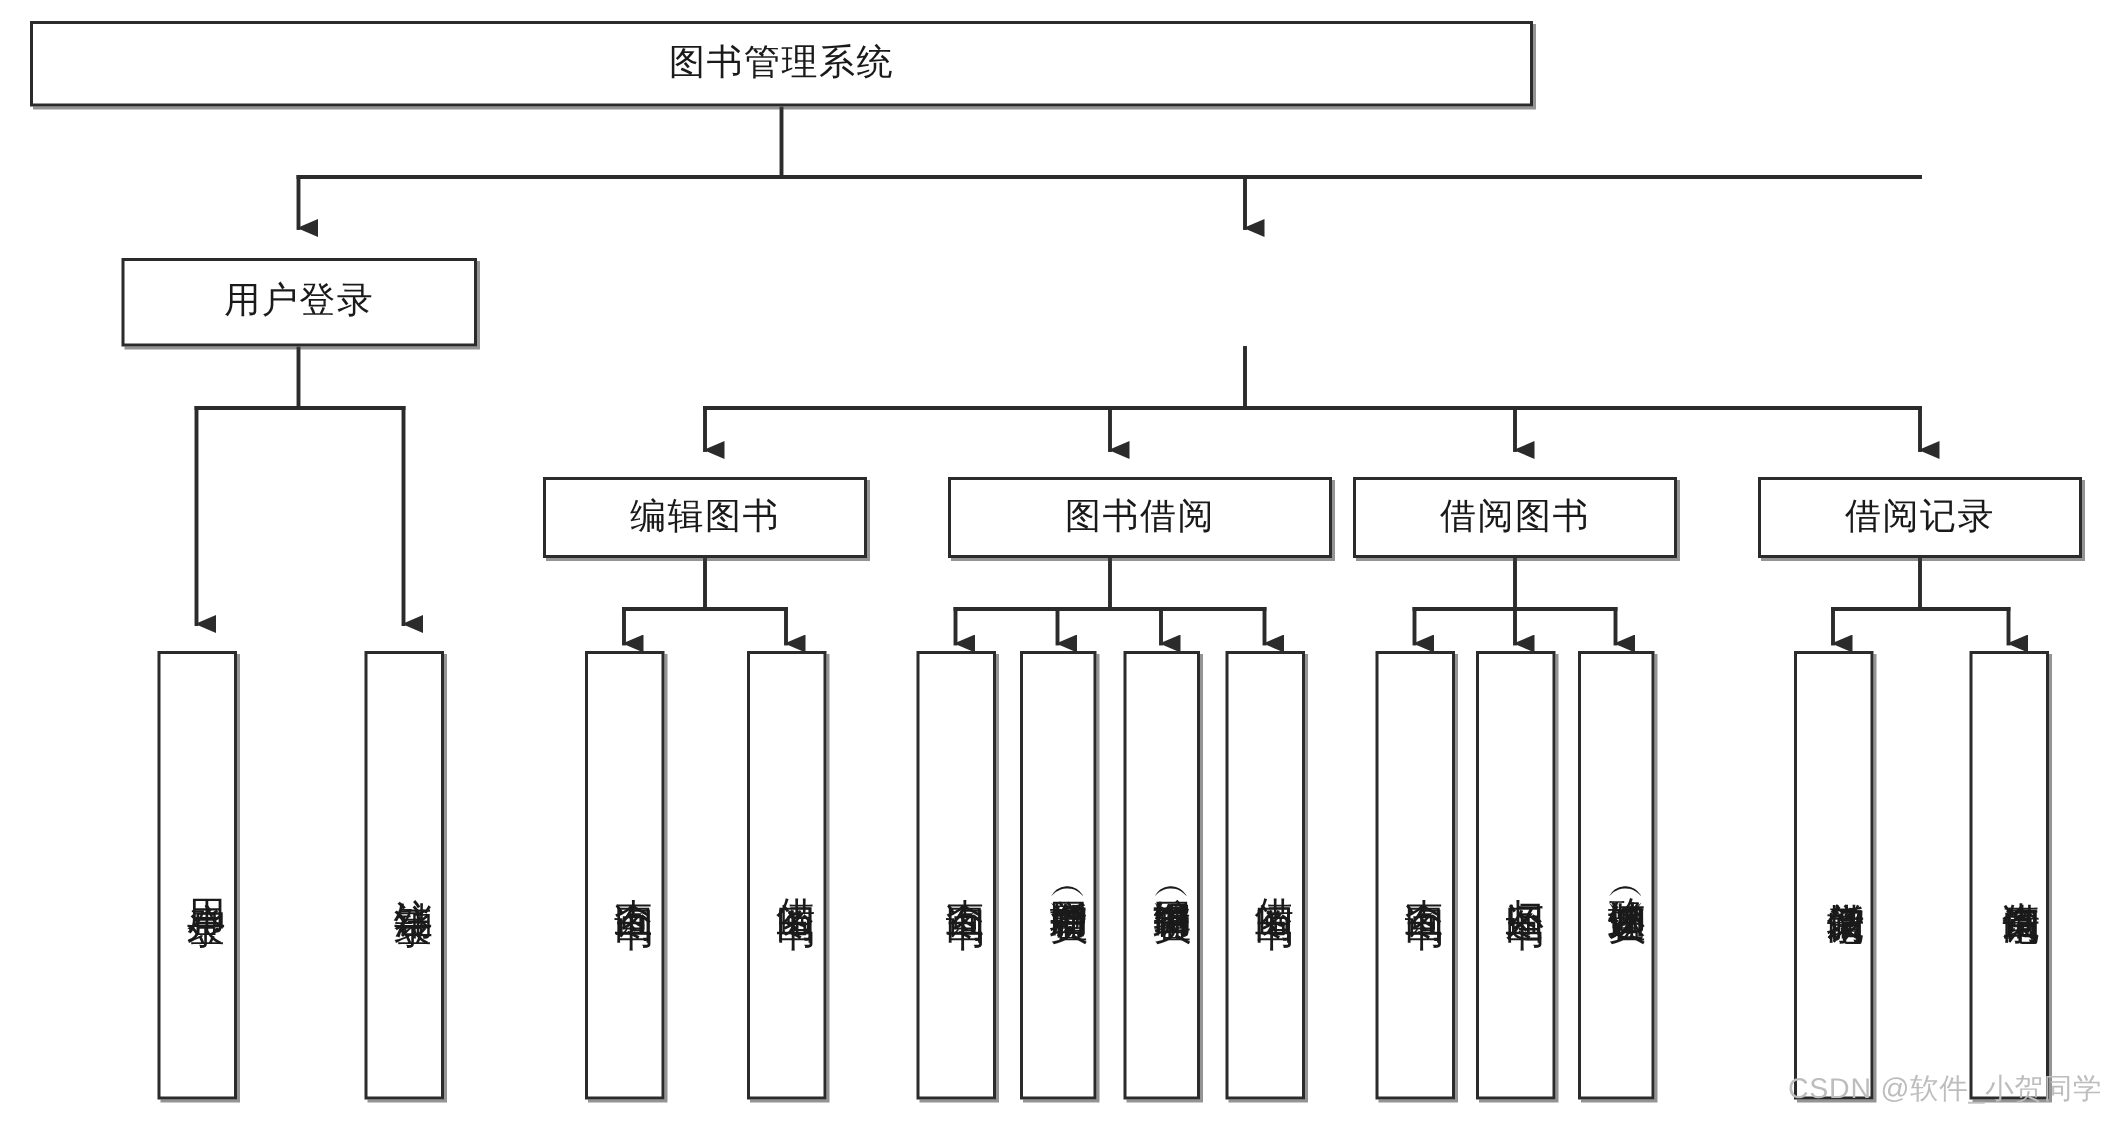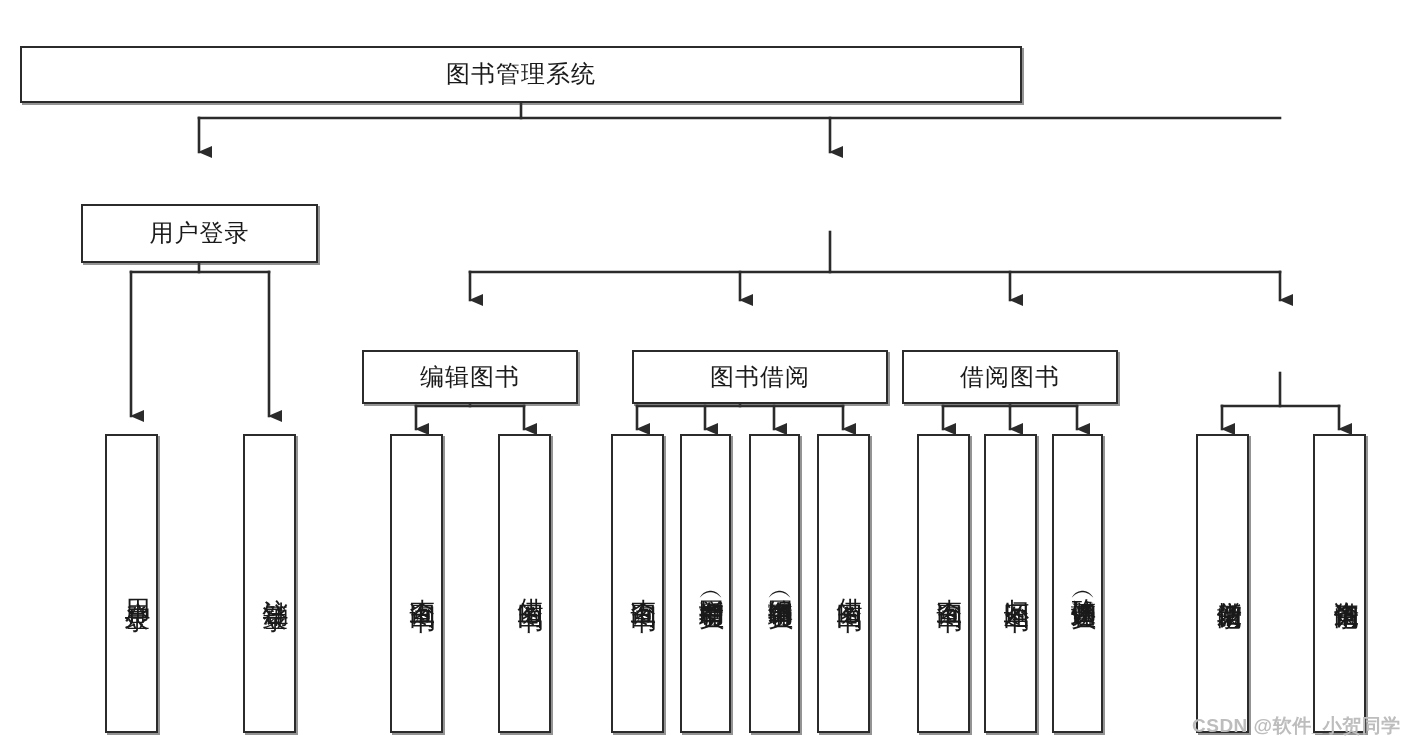"图书管理系统" .node.horiz { margin-top: 32px -> none }
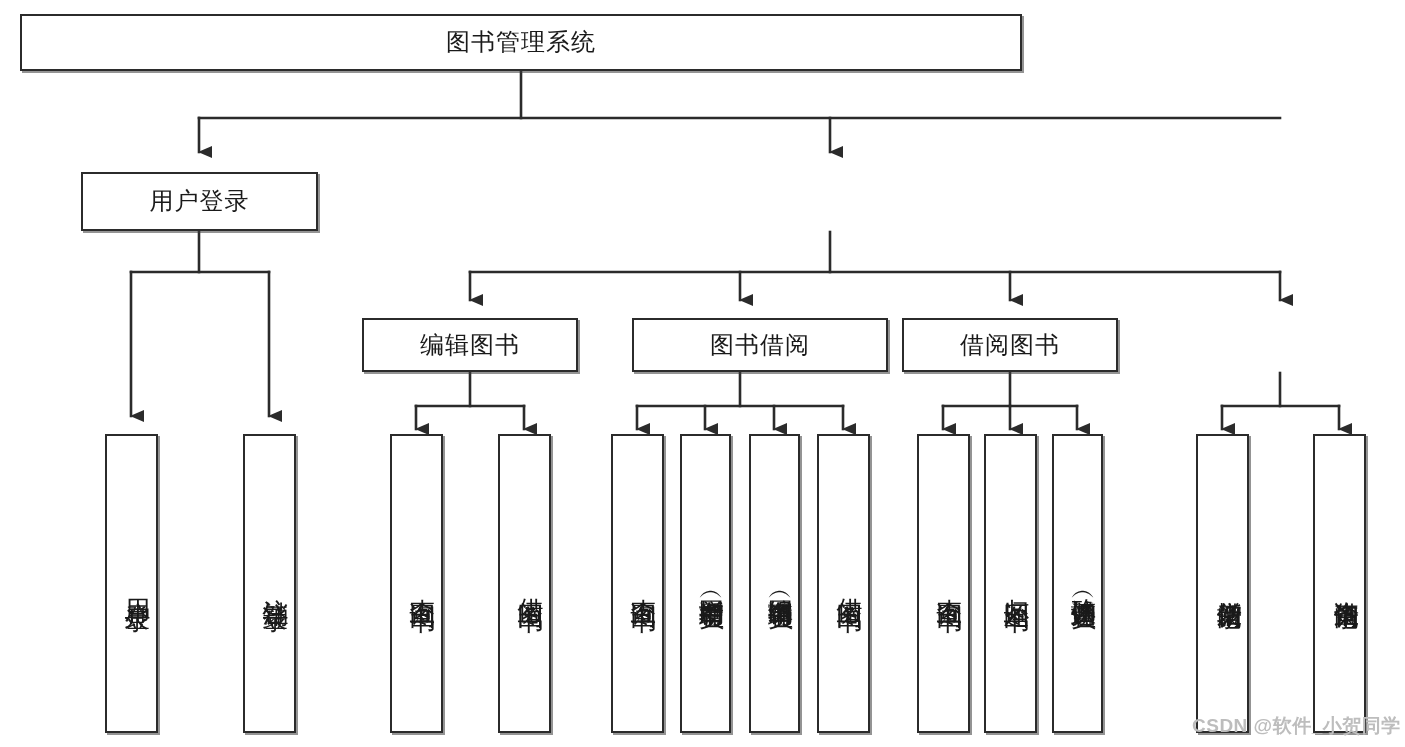"借阅记录" div.node { html: none -> <div>借阅记录</div> }
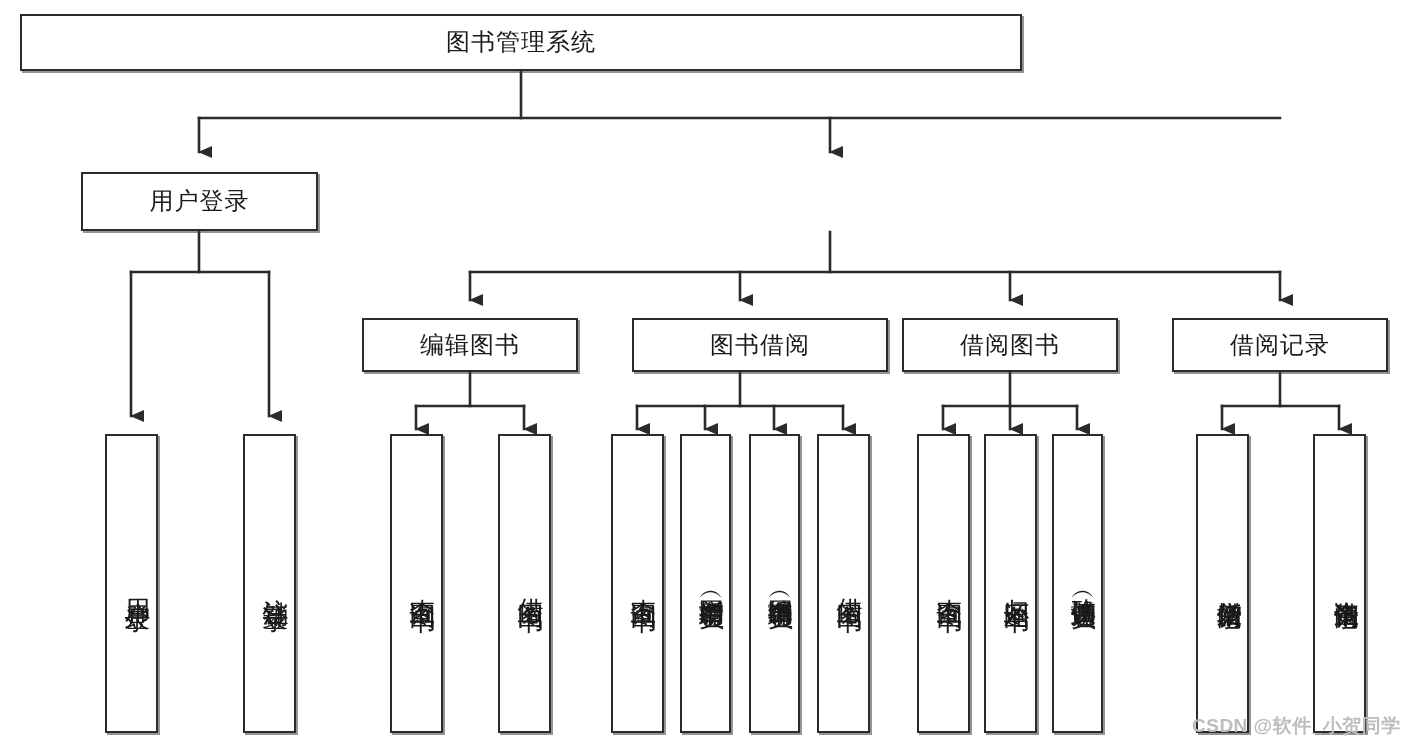"CSDN @软件_小贺同学" .watermark { font-weight: bold -> none }
